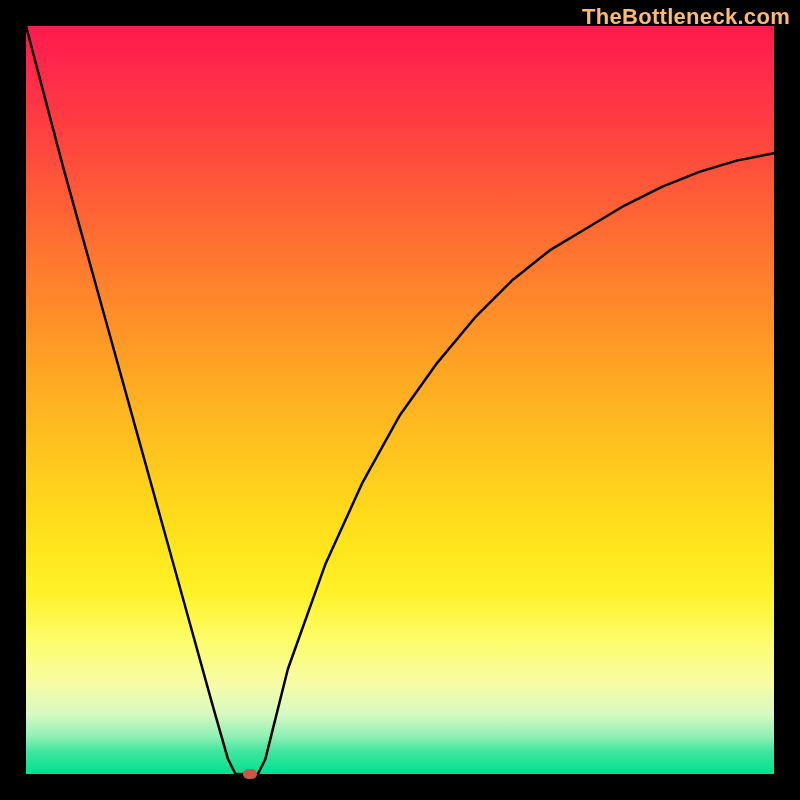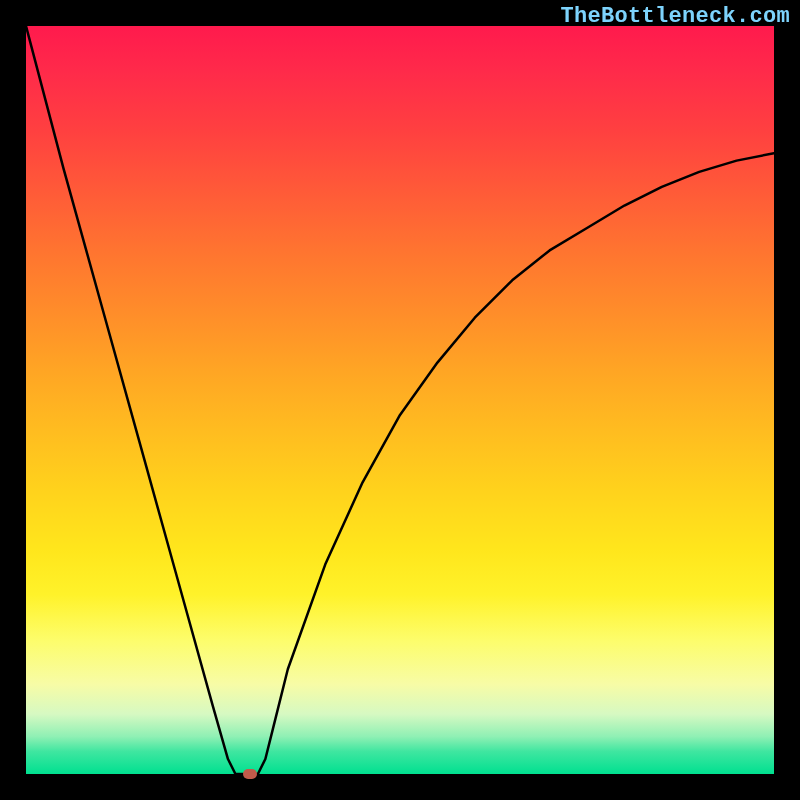"TheBottleneck.com" .watermark { color: #7dd3fc -> #fdba74; font-family: Liberation Mono, monospace -> Liberation Sans, sans-serif }
